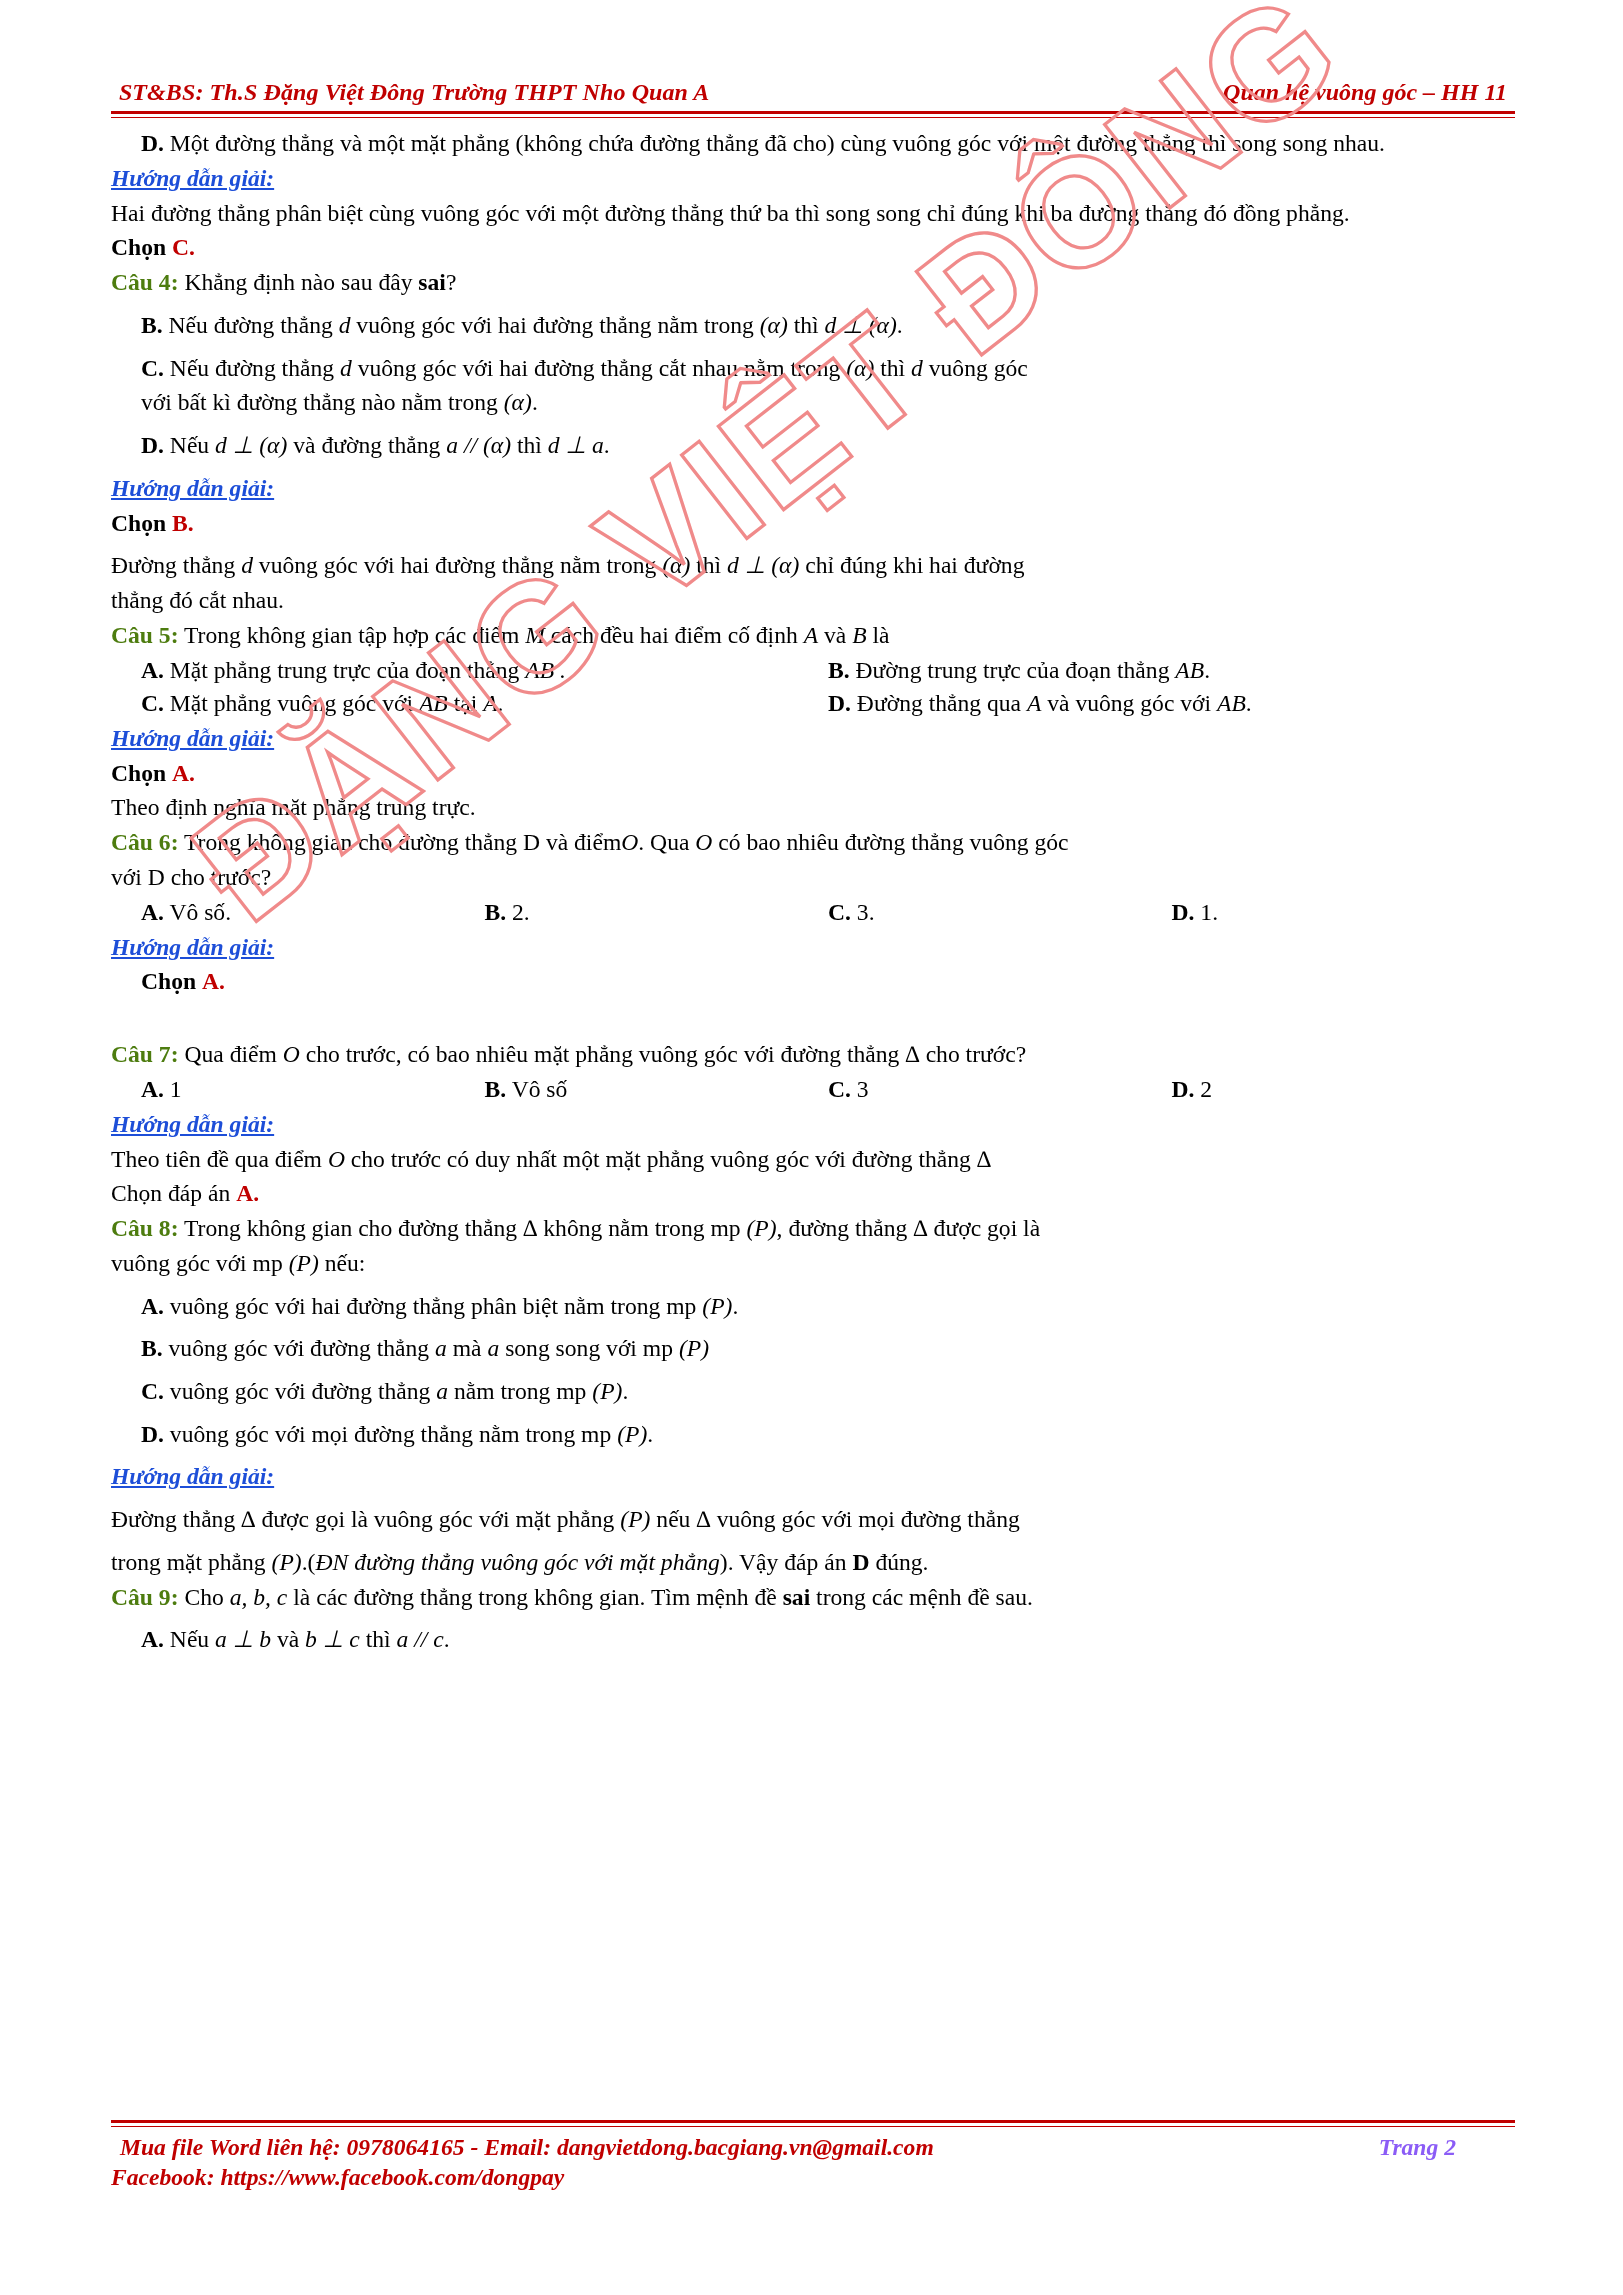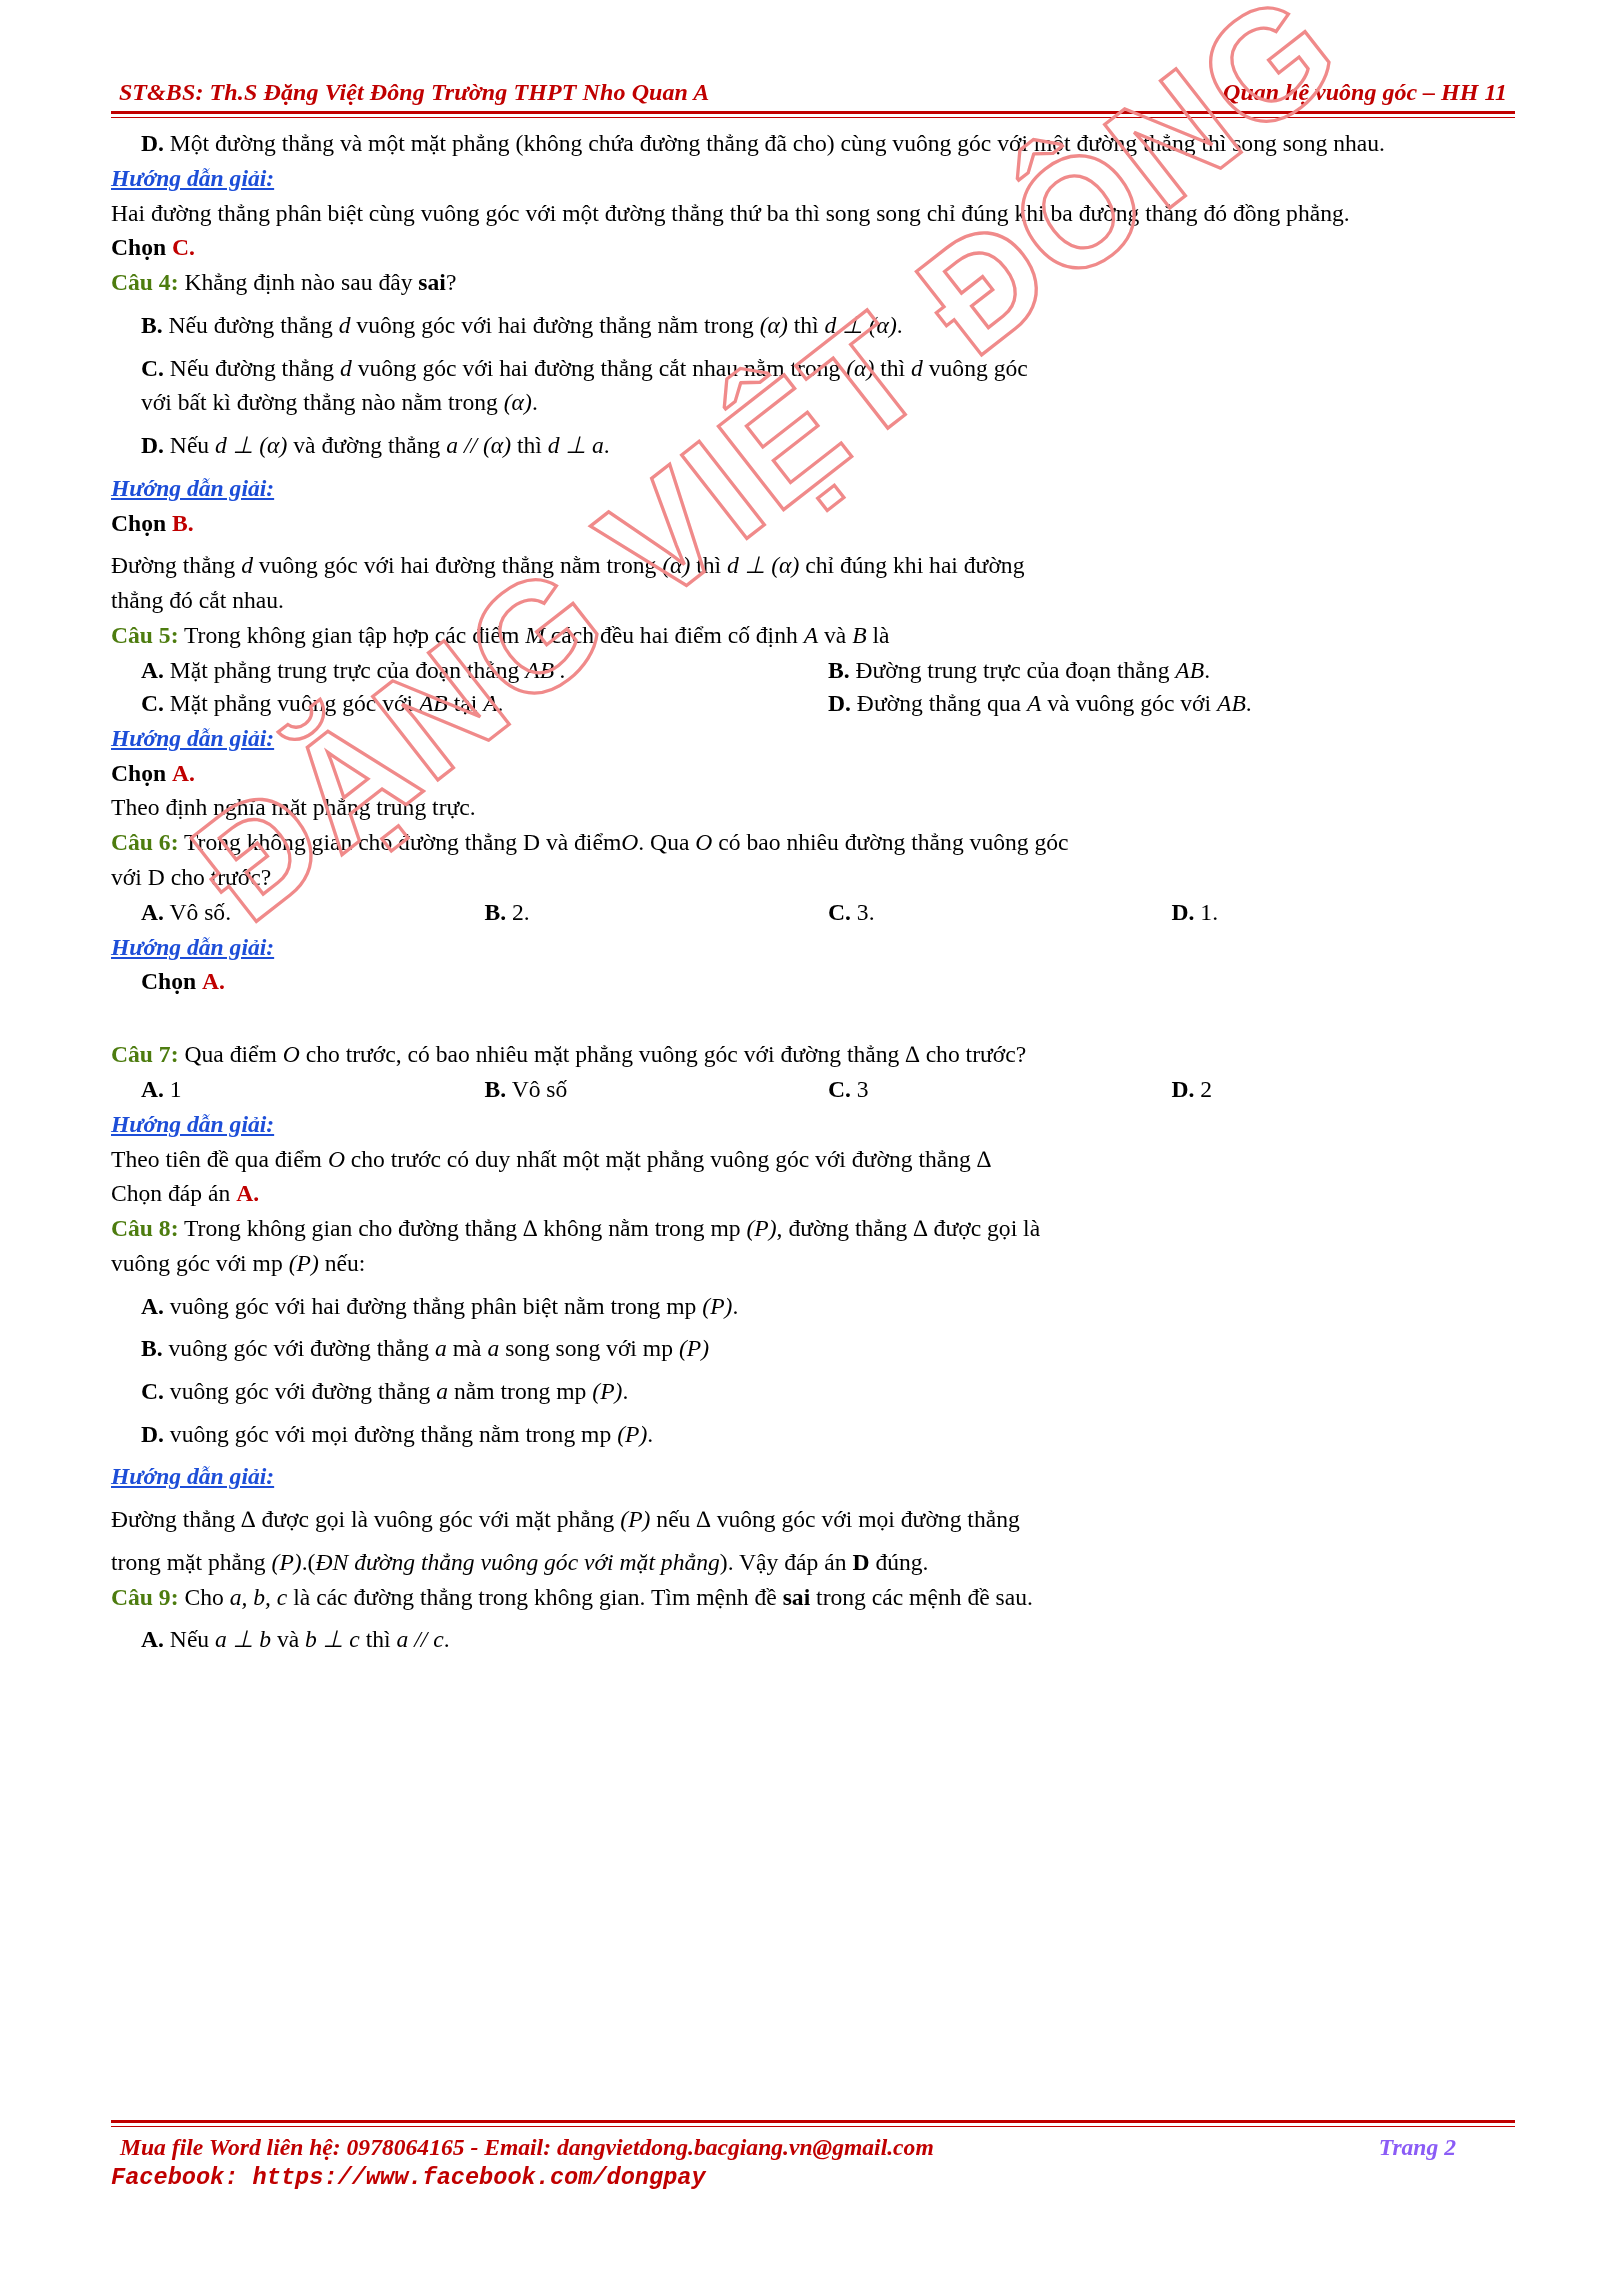"Facebook:" .footer-line2 { font-family: Liberation Mono, monospace -> none }
